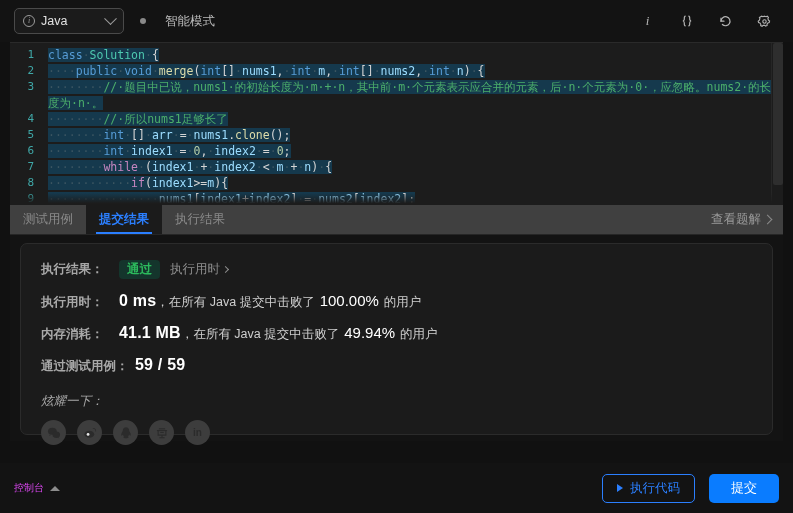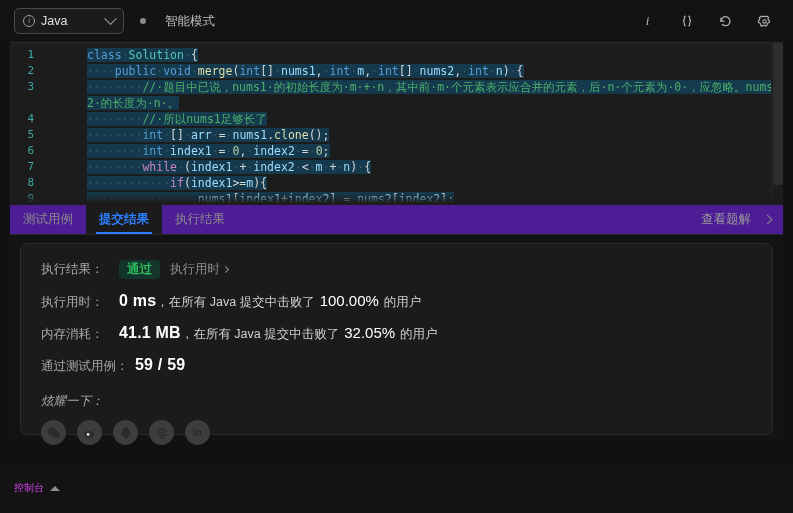"class·Solution·{" .ctext { margin-left: 39px -> none }
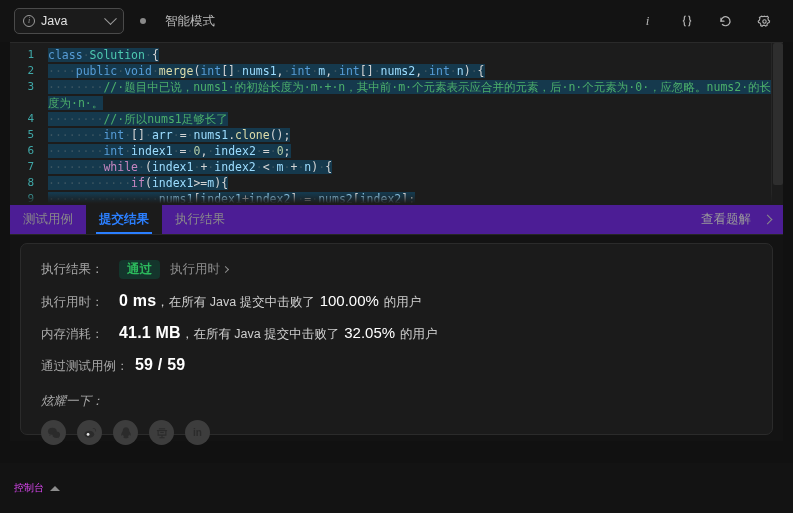"测试用例" .tabbar { background: #4c1d95 -> #404040 }
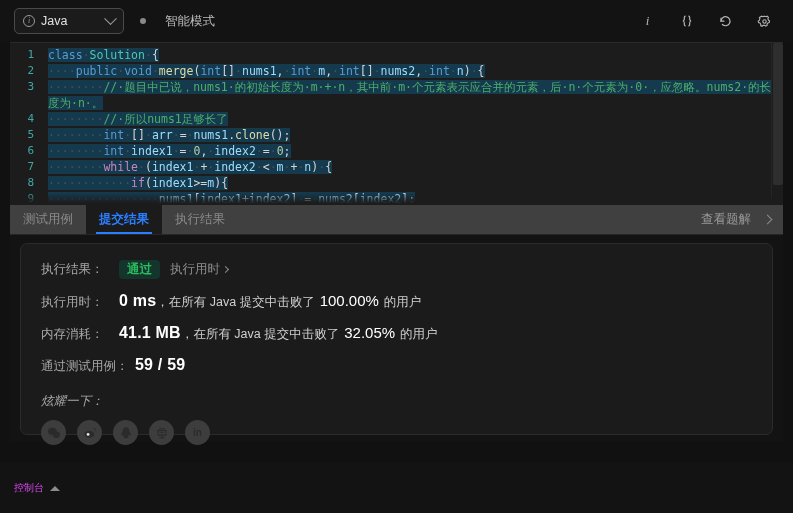"查看题解" .see-solution { gap: 13px -> 3px }
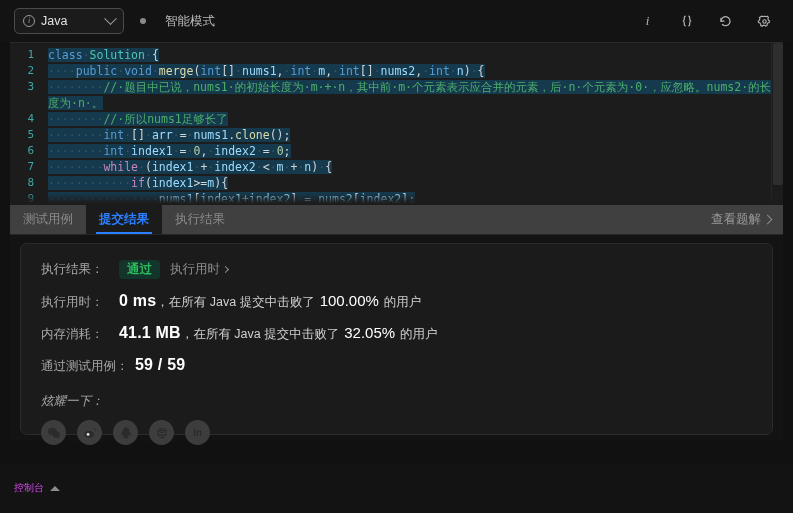"执行结果：" .row .label { font-weight: none -> bold }
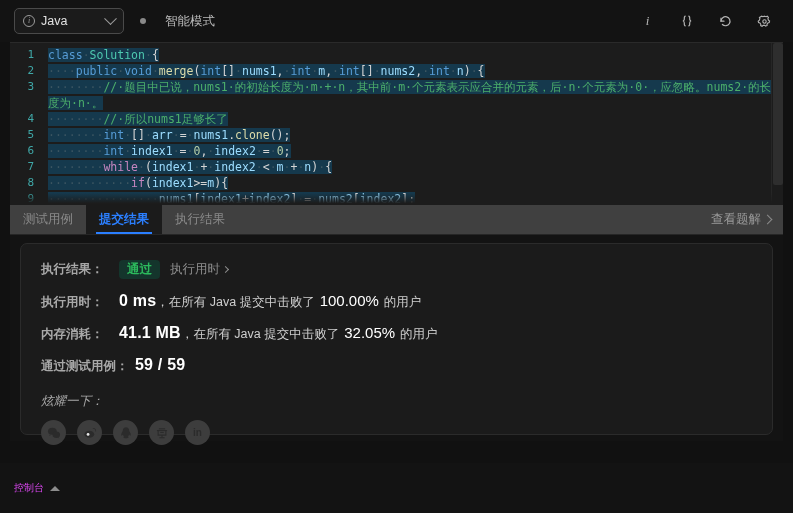"32.05%" span.beat { text: 32.05% -> 49.94% }
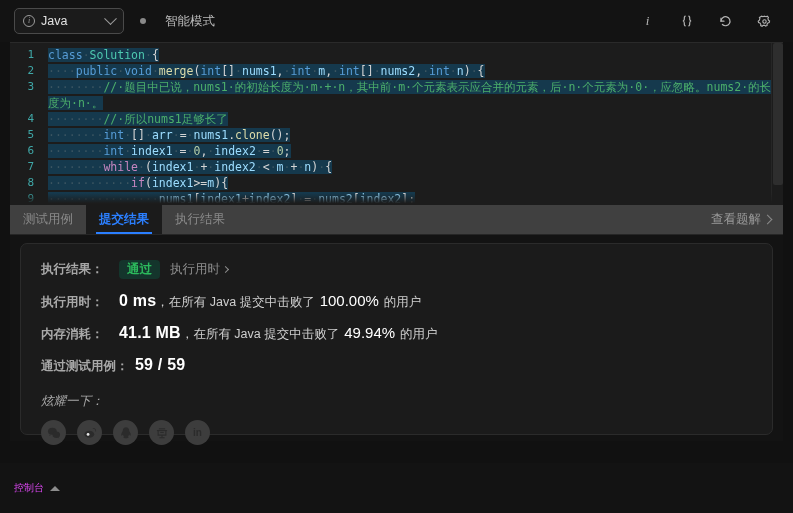"执行代码" div.btns { html: none -> <div> <div> <span></span> <span>执行代码</span> </div> <div> <span>提交</span> </div> </div> }
